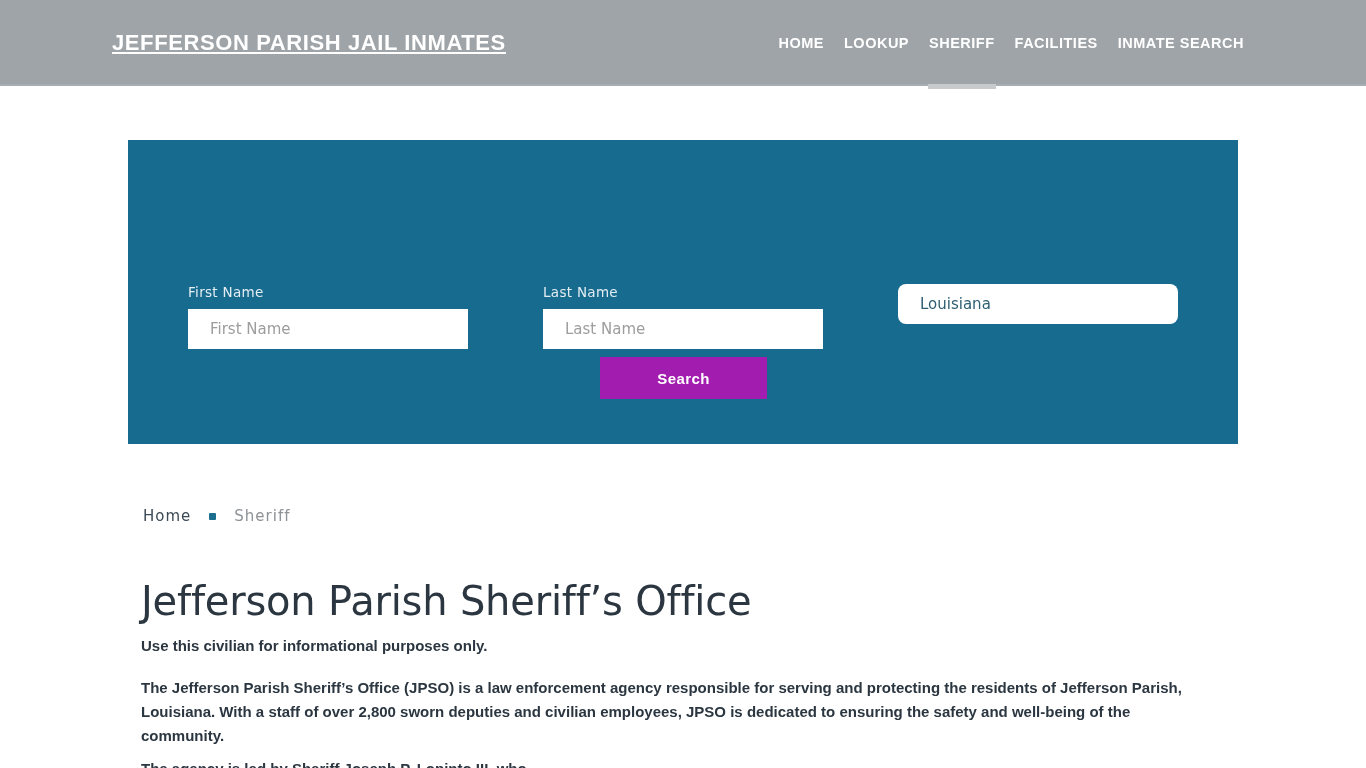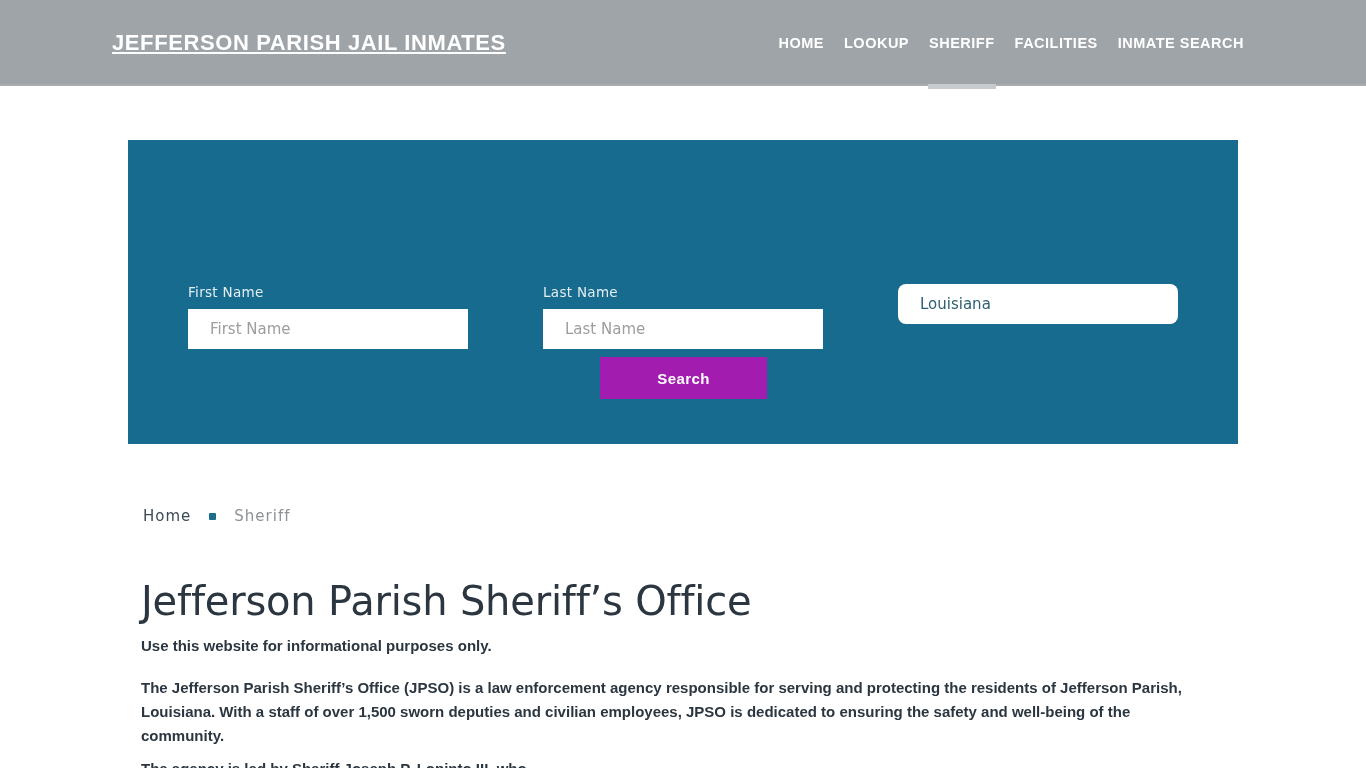"Use this website for informational" p.lead { text: website -> civilian }
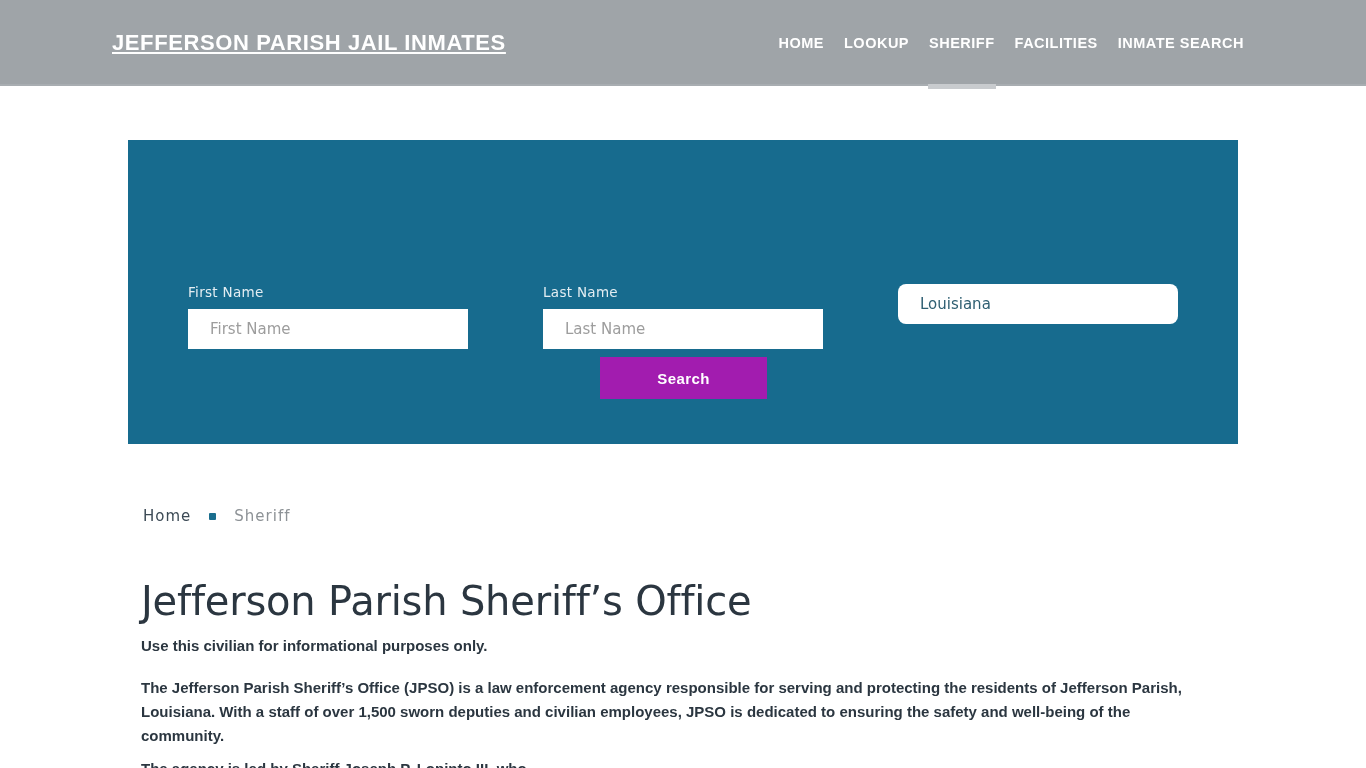"The Jefferson Parish Sheriff’s Office" p.body-text { text: 1,500 -> 2,800 }
